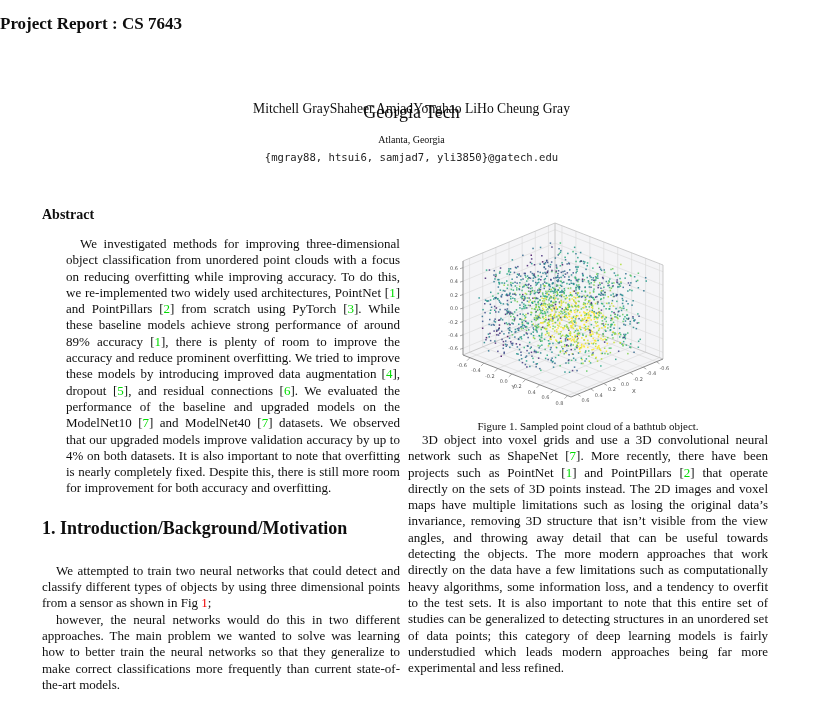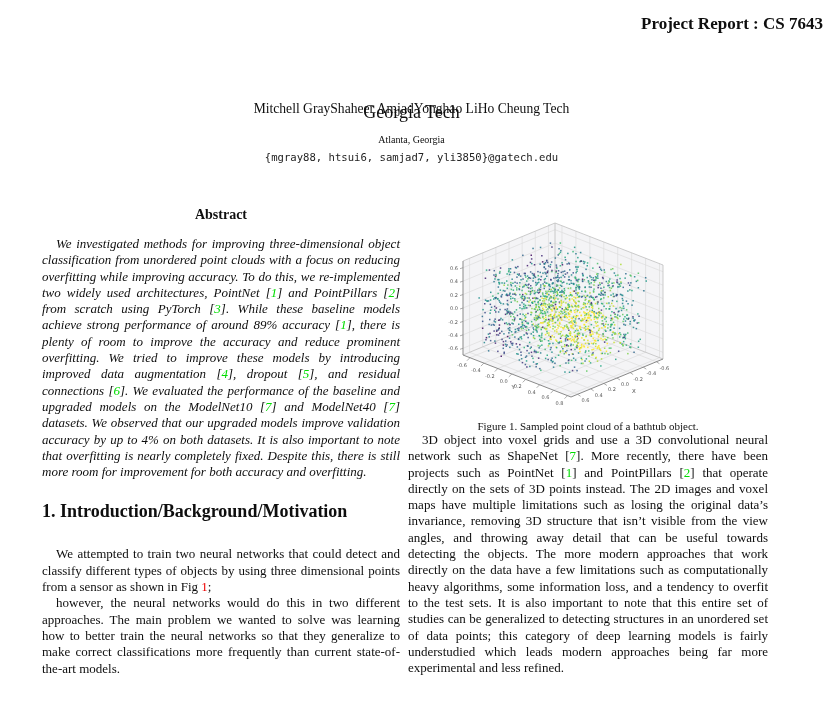"Project Report : CS 7643" .titleblock { text-align: right -> left }
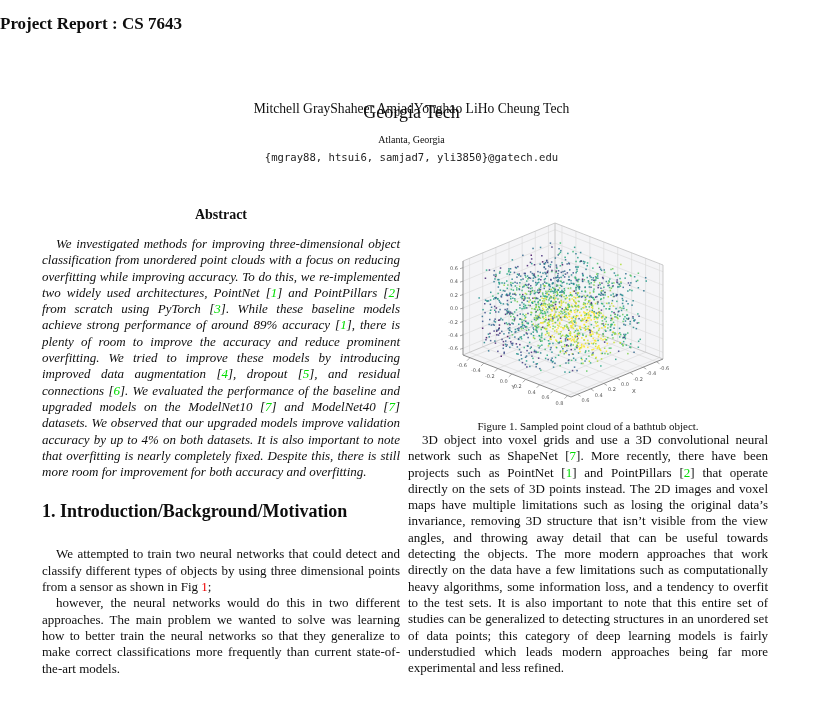"Ho Cheung Tech" span { text: Tech -> Gray }
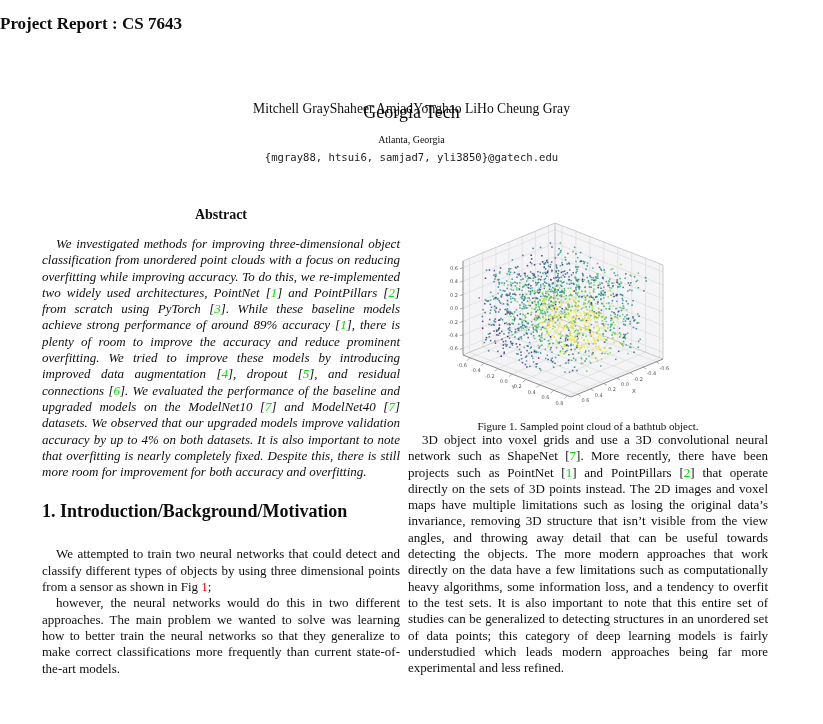"Abstract" h2.abs-head { text-align: center -> none }
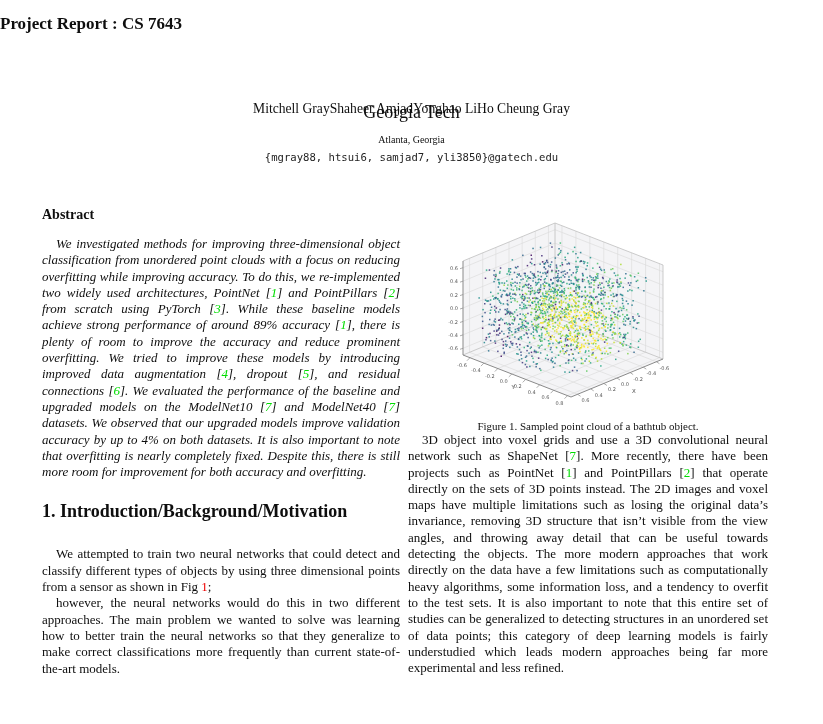"We investigated methods for improving" p.abstract { font-style: italic -> none; margin-left: none -> 24px }
